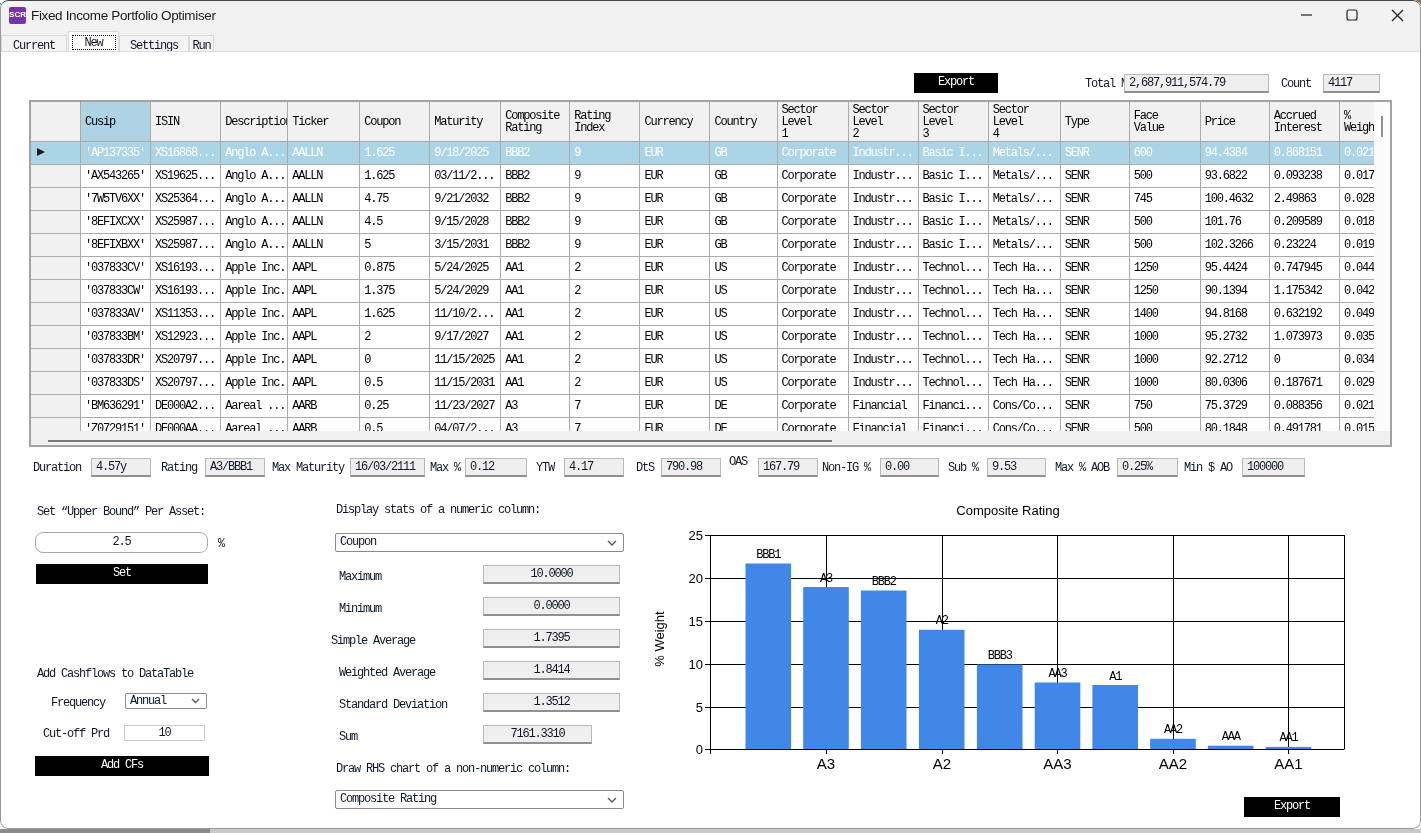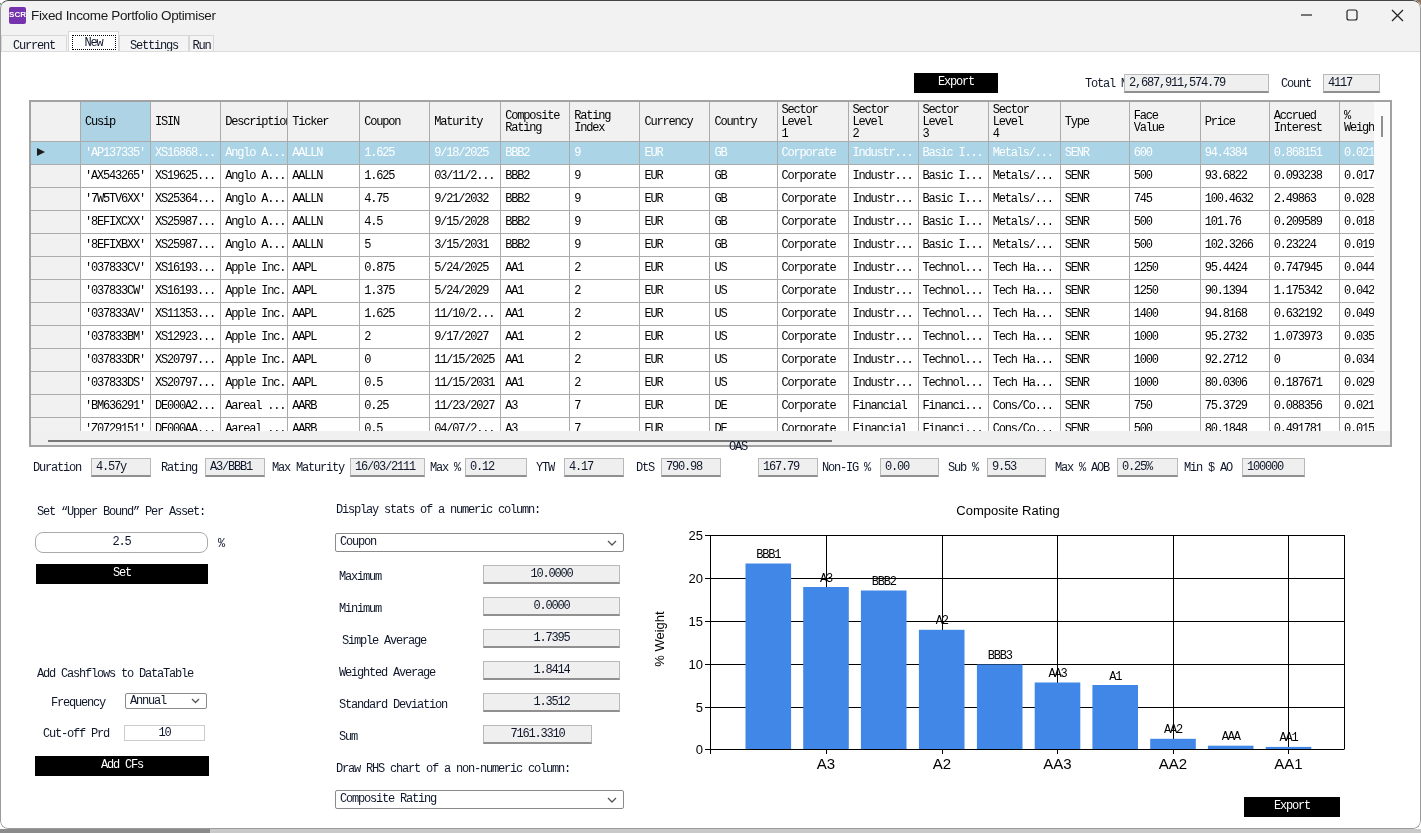"OAS" div.mono { top: 440px -> 455px }
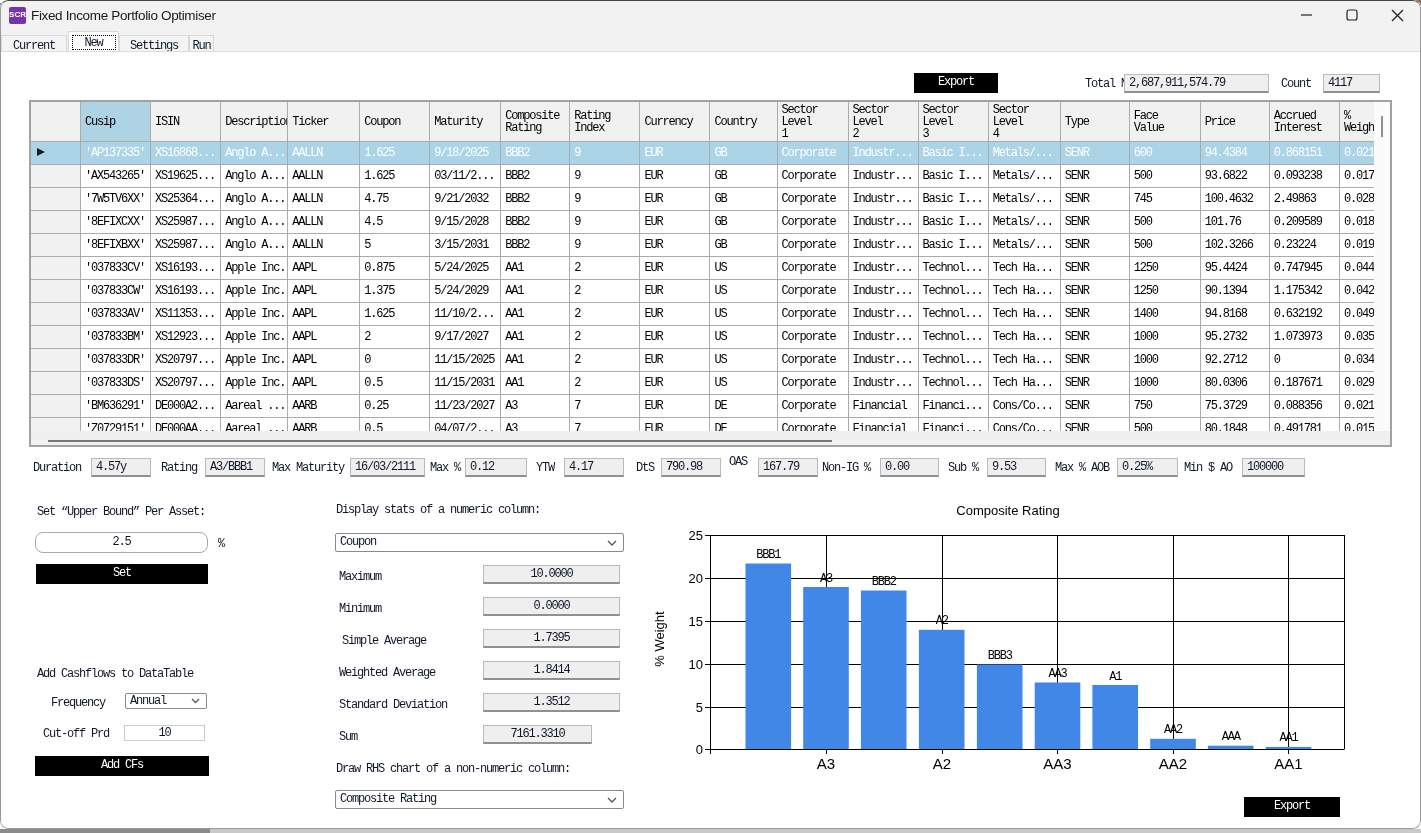"Simple Average" div.mono { left: 342px -> 331px }
